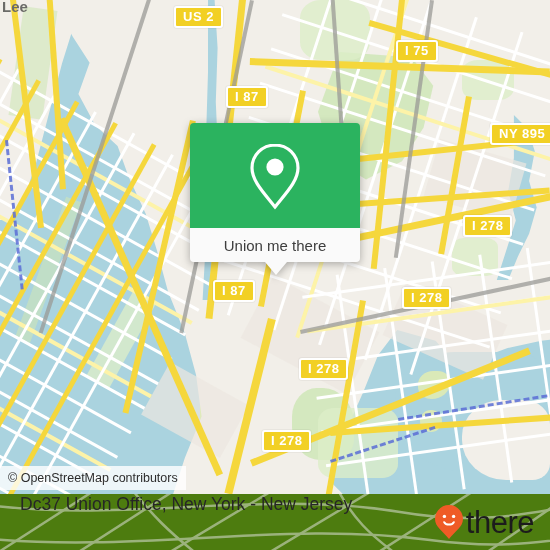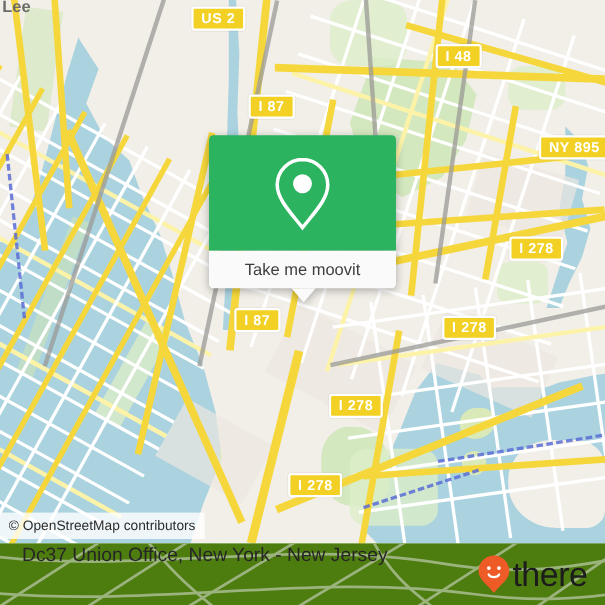"I 48" div.shield { text: 48 -> 75 }
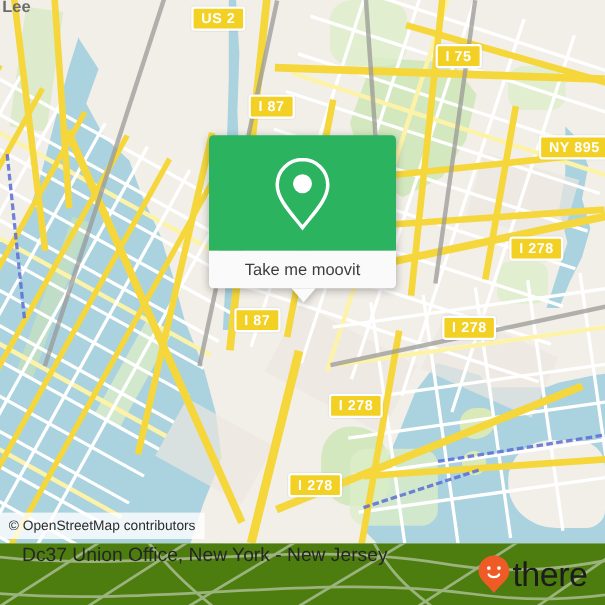"Take me moovit" span { text: Take me moovit -> Union me there }
